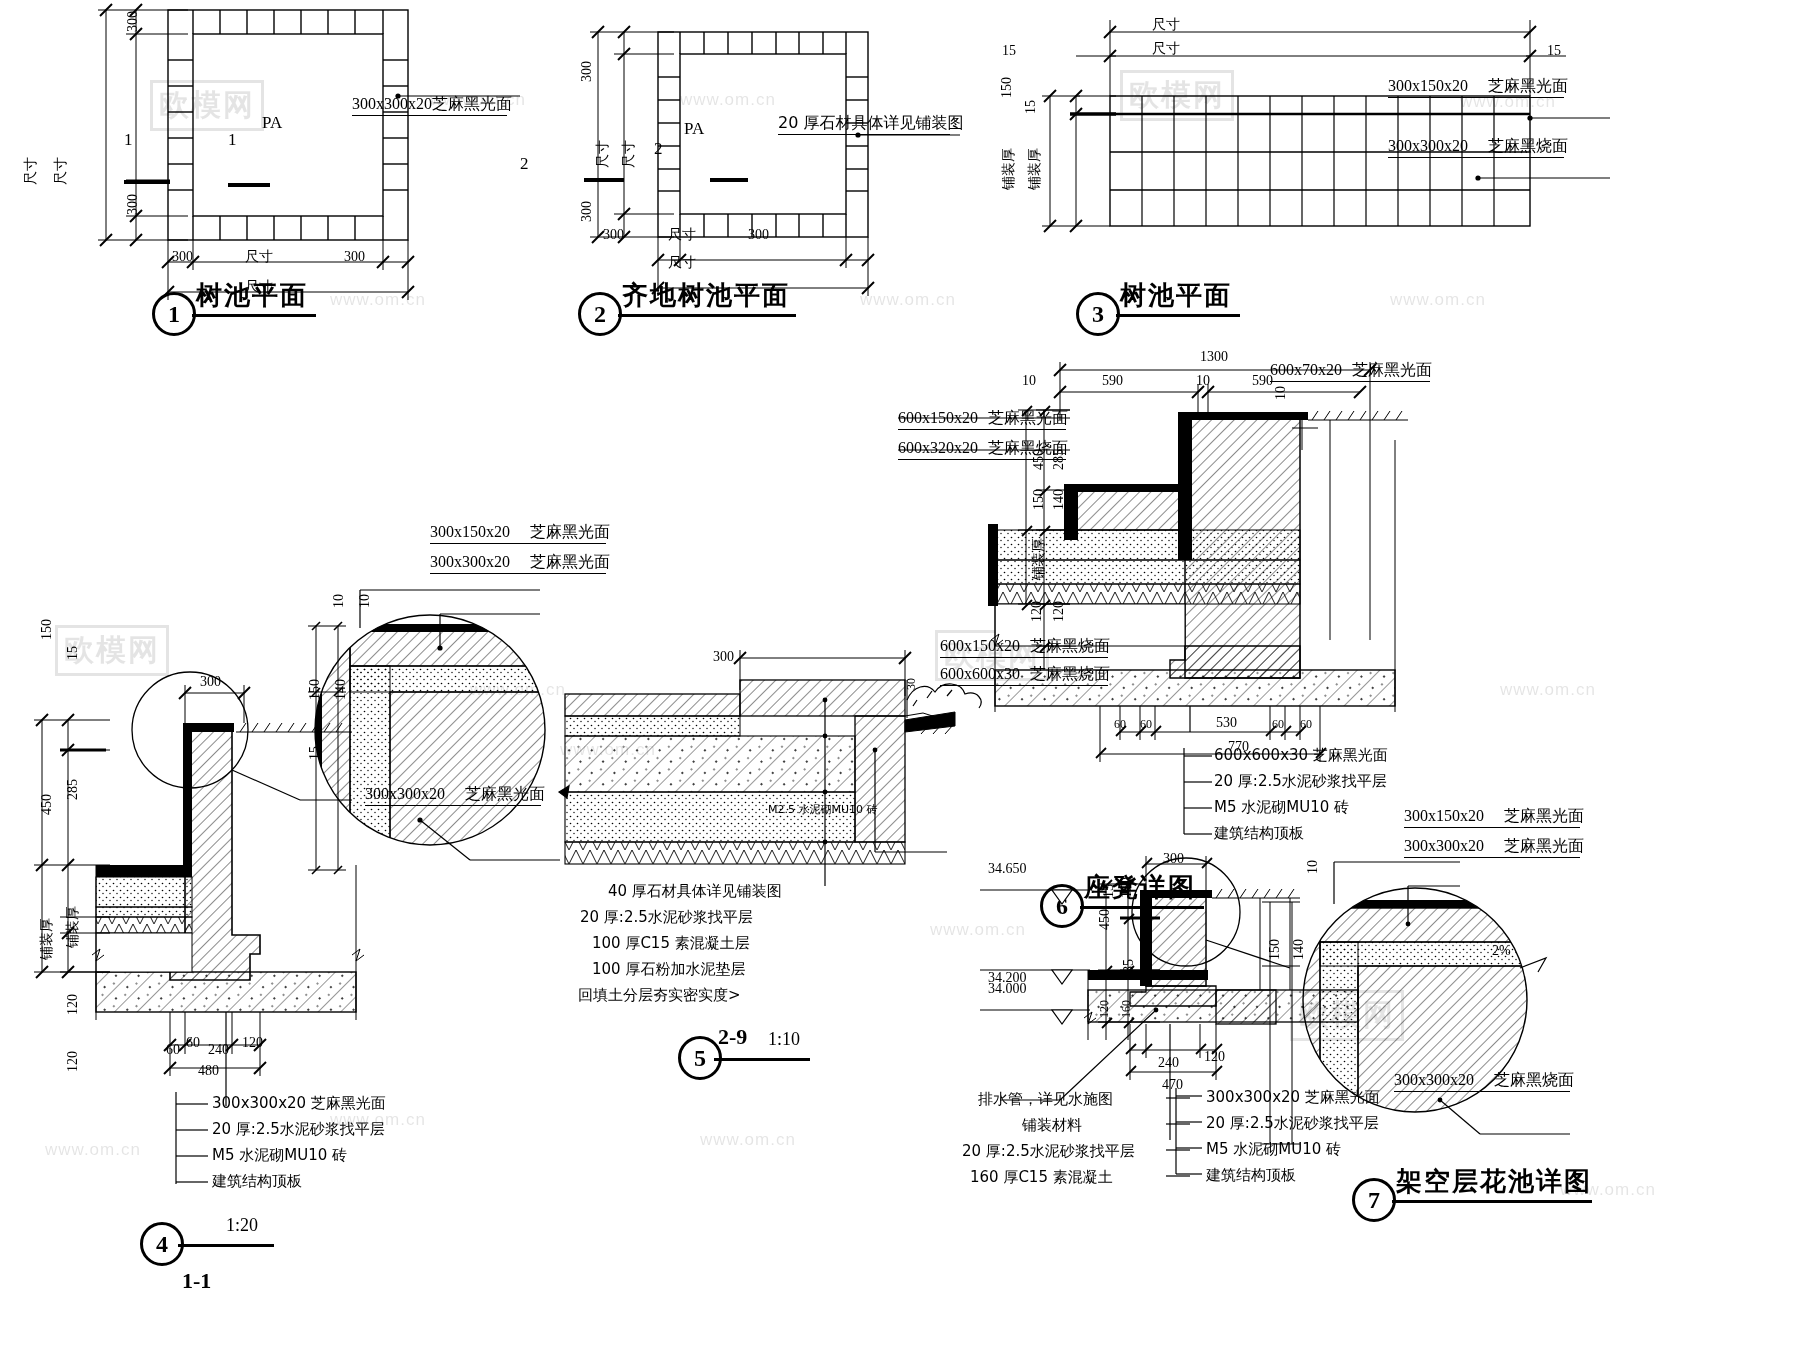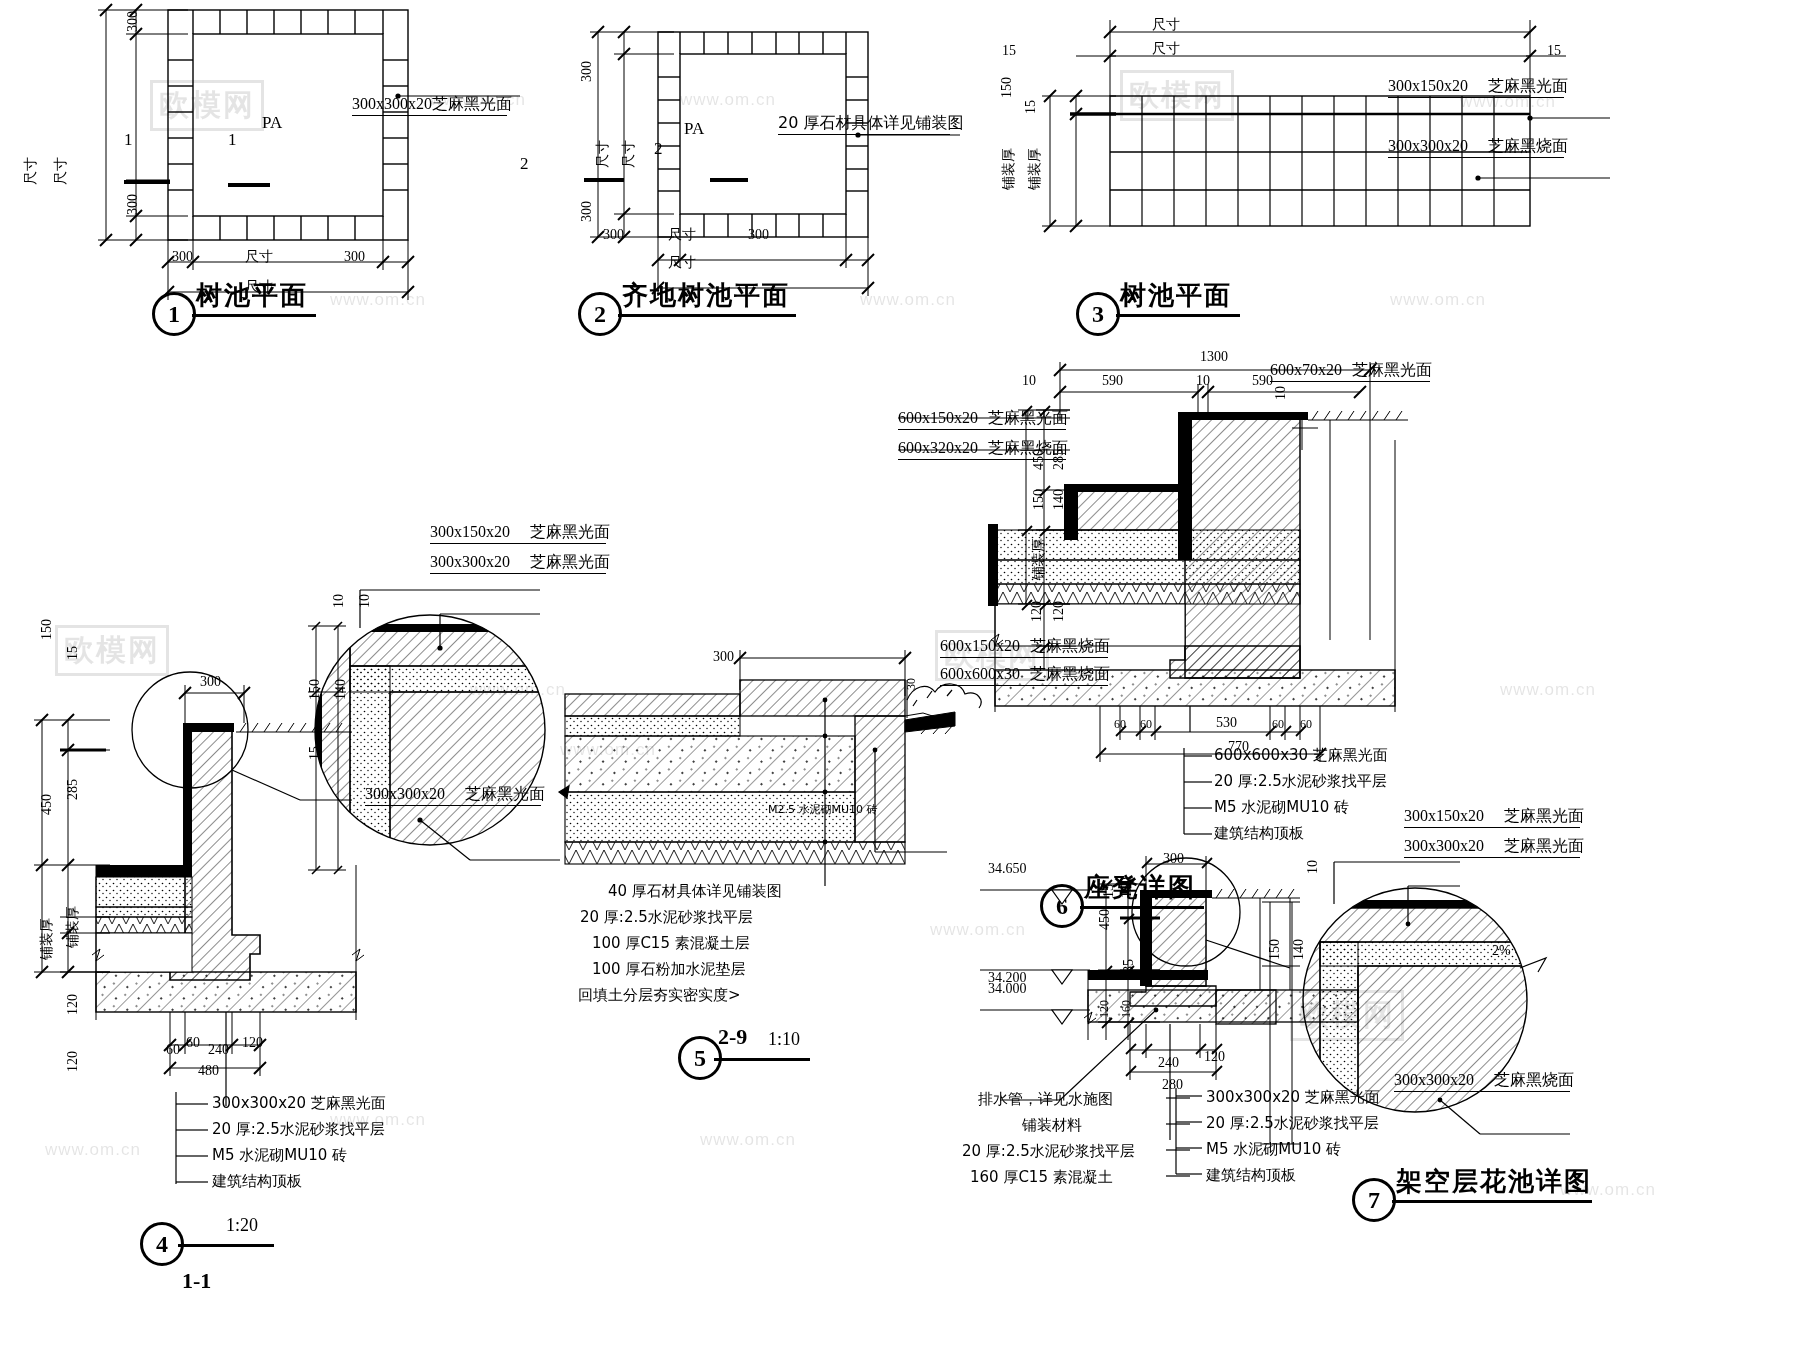"280" div.txt { text: 280 -> 470 }
